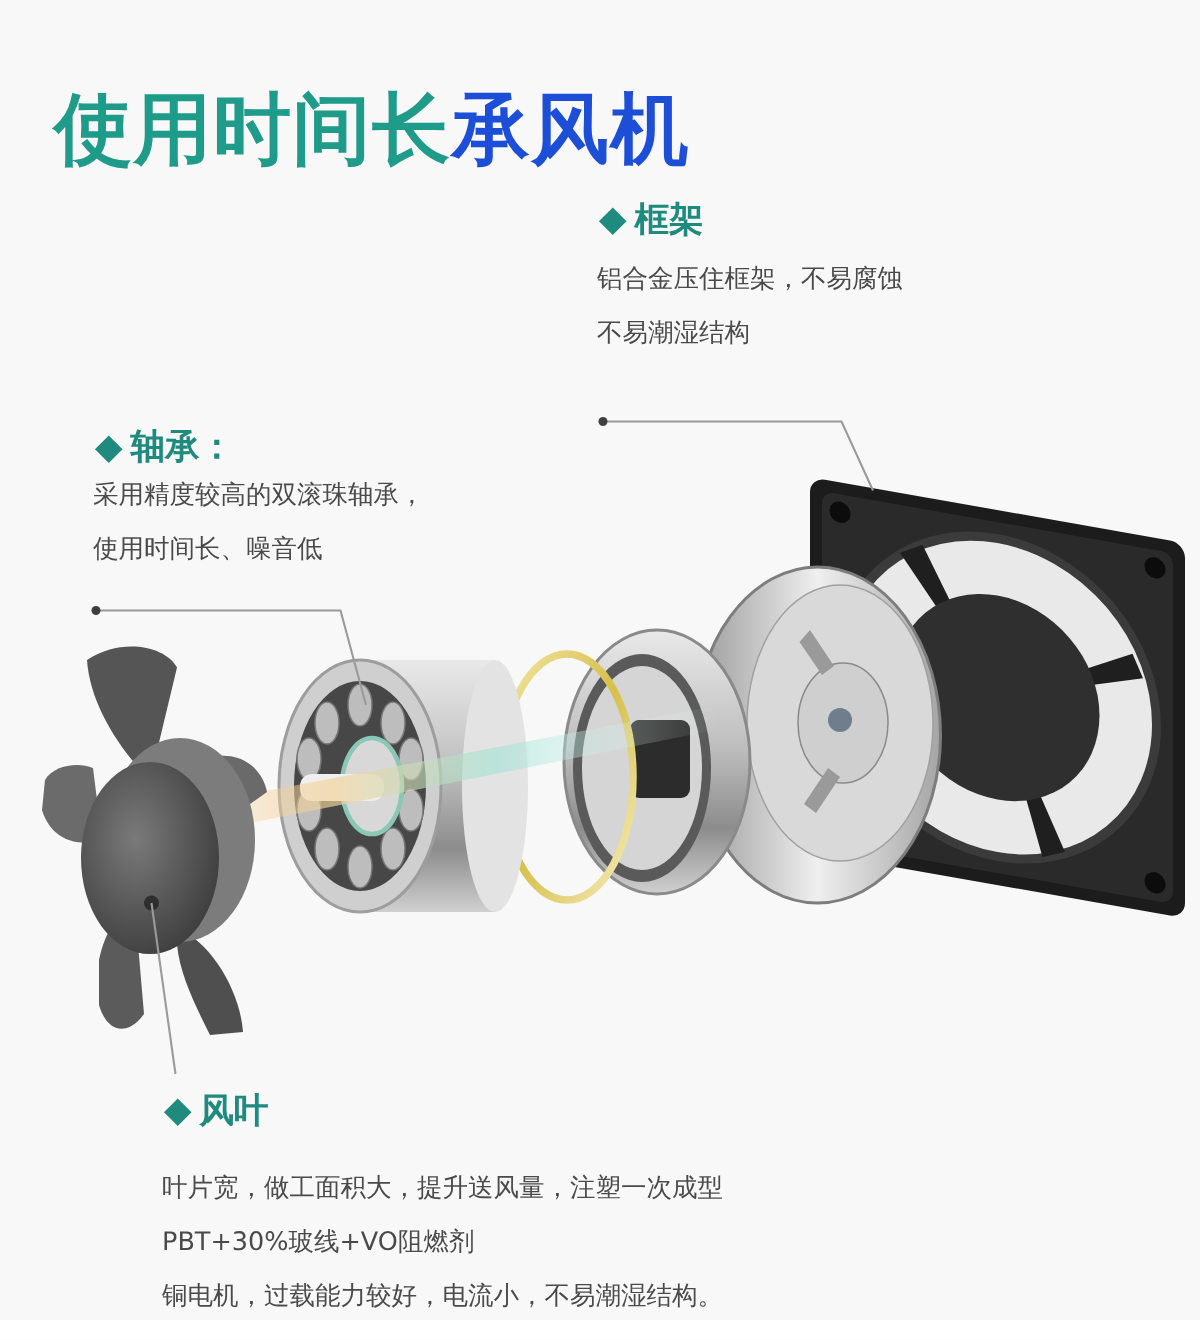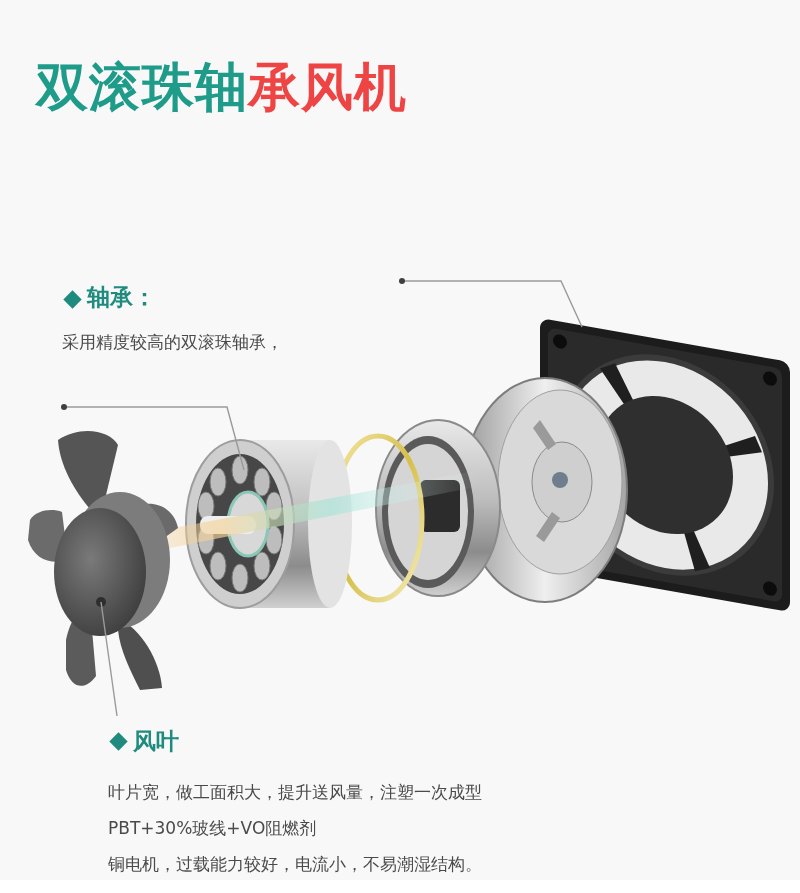"双滚珠轴" span.accent { text: 双滚珠轴 -> 使用时间长 }
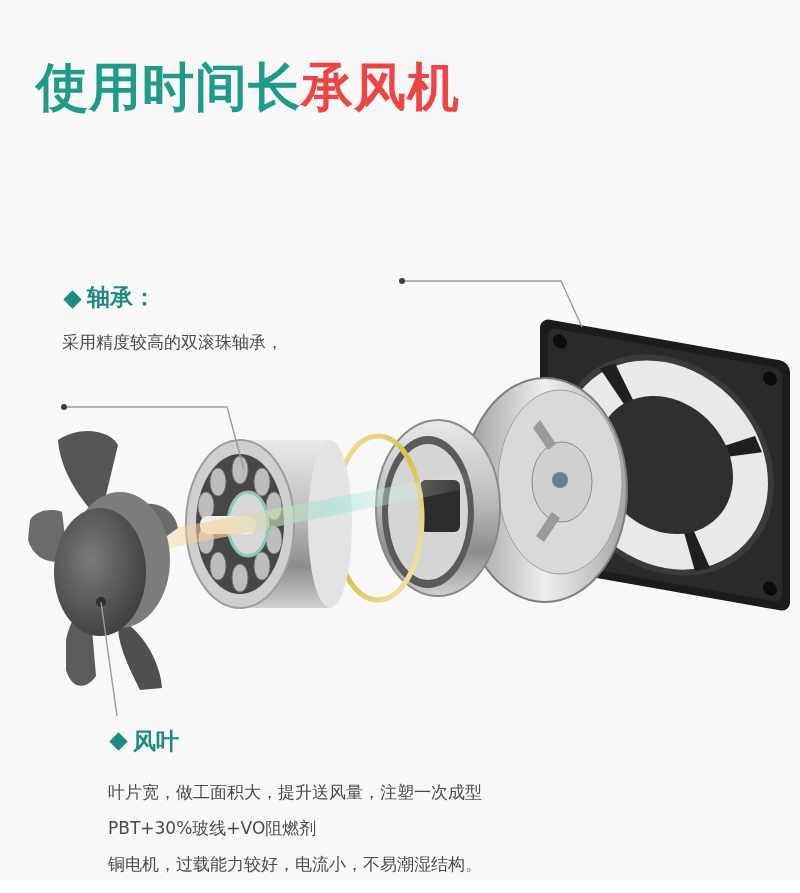"承风机" .title .rest { color: #ef4444 -> #1d4ed8 }
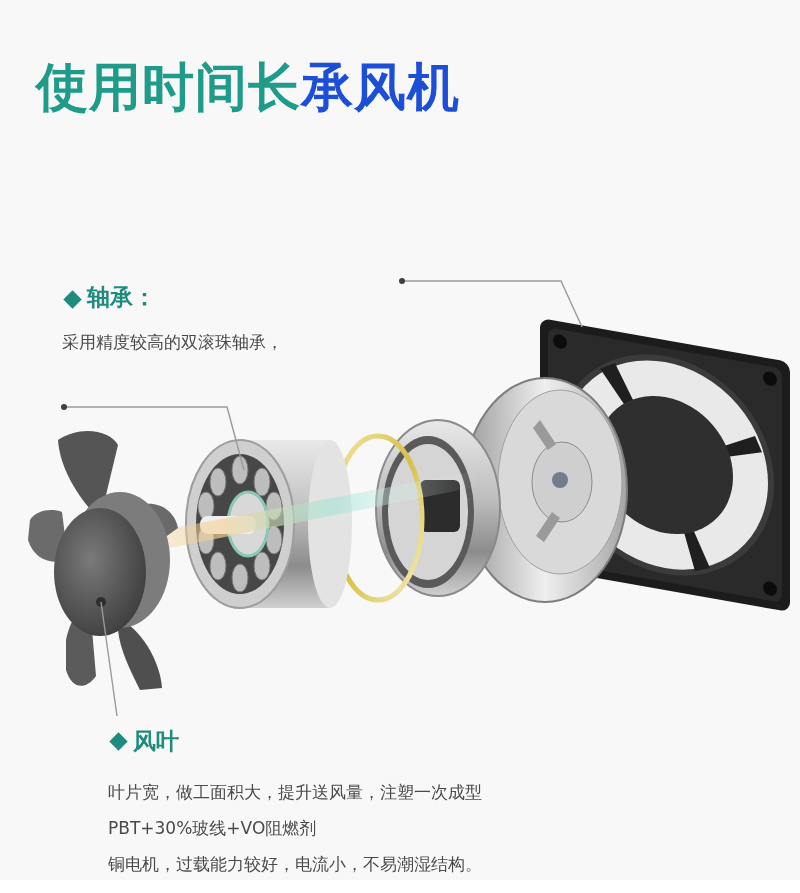"框架" div.callout { html: none -> <div> <div> <span></span> <span>框架</span> </div> <div>铝合金压住框架，不易腐蚀</div> <div>不易潮湿结构</div> </div> }
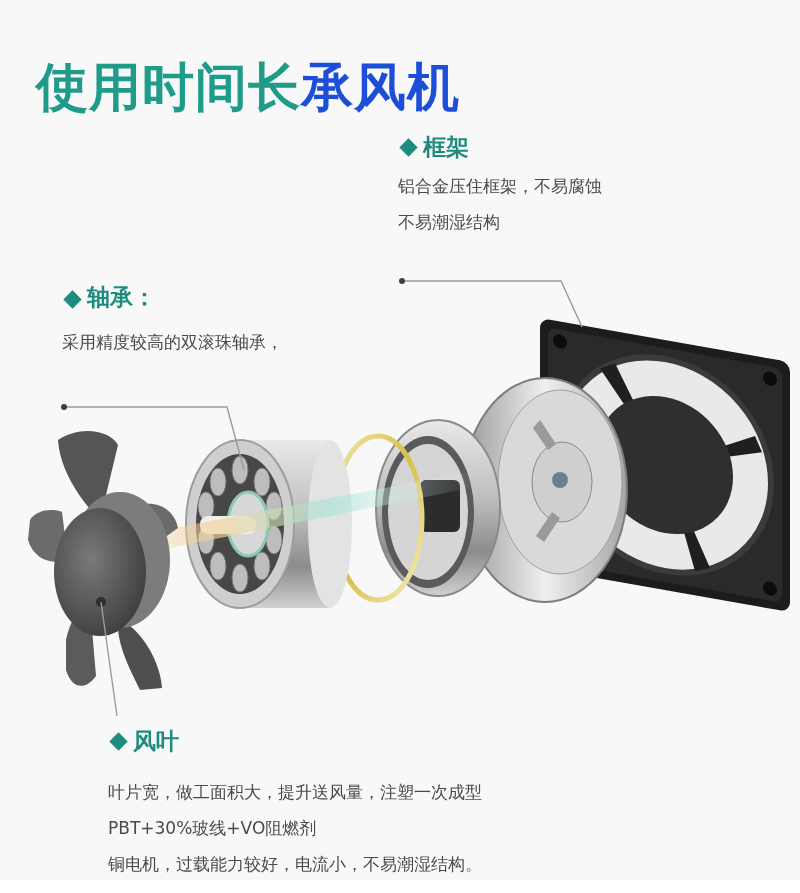"采用精度较高的双滚珠轴承，" div.line { margin-top: 12px -> 0 }
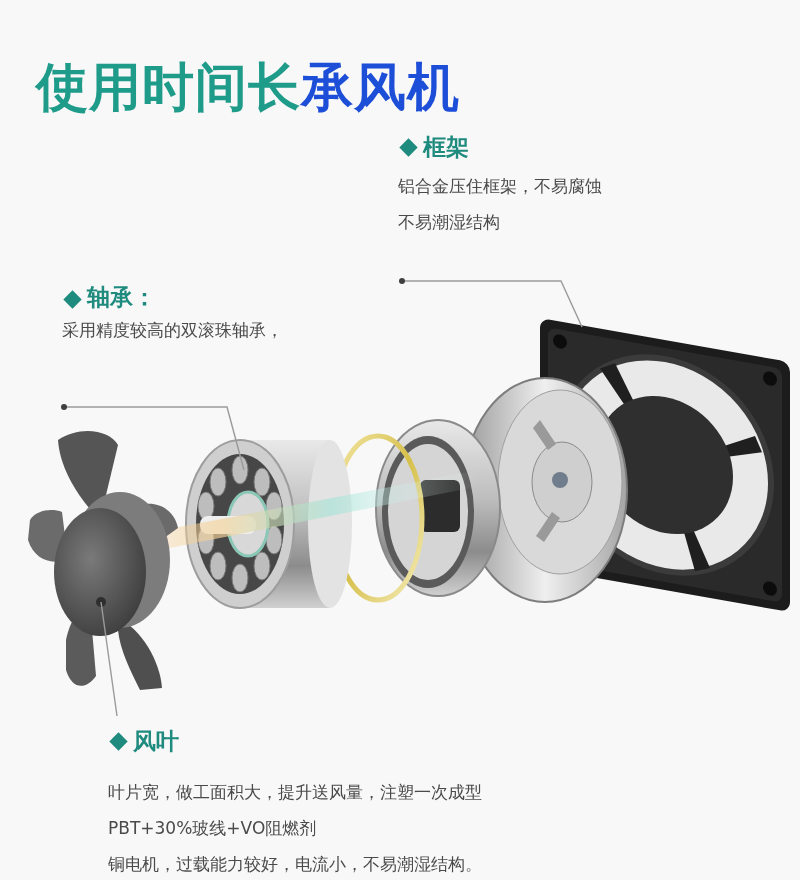"使用时间长、噪音低" div.line { html: none -> <div>使用时间长、噪音低</div> }
